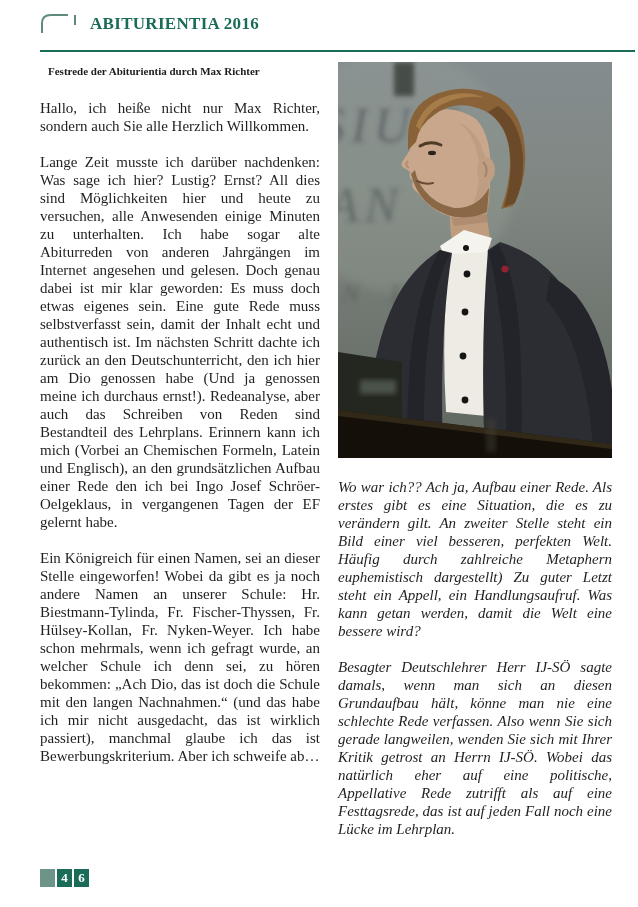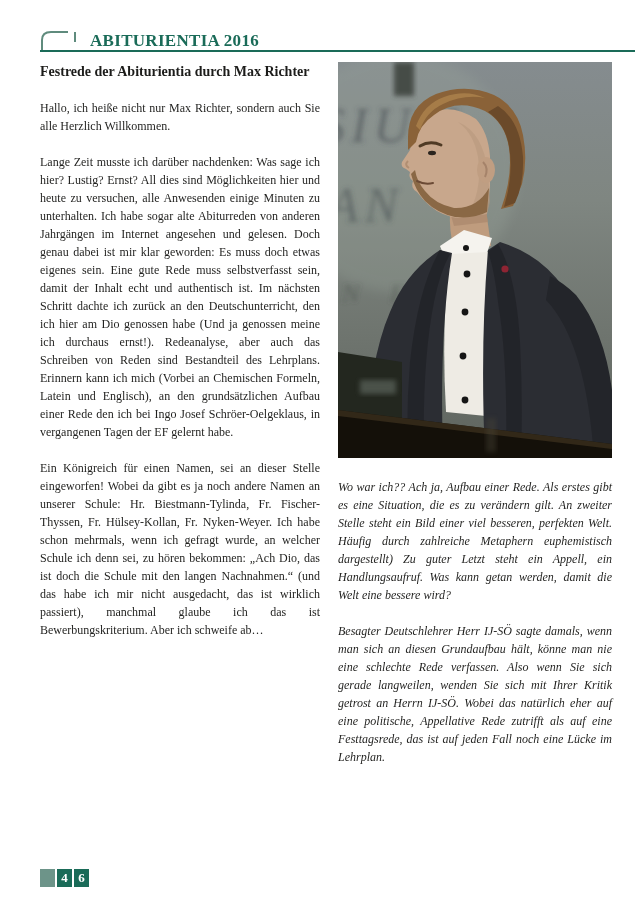"ABITURIENTIA 2016" .header { top: 29px -> 12px }
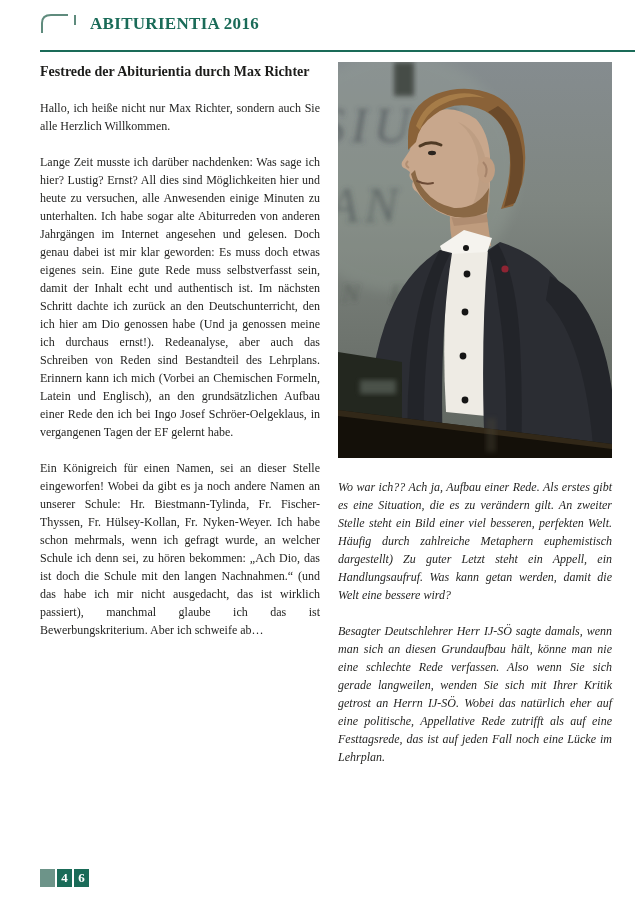"Festrede der Abiturientia durch Max" .article-title { font-size: 14px -> 11px; margin: 0 0 18px 0 -> 0 0 18px 8px }
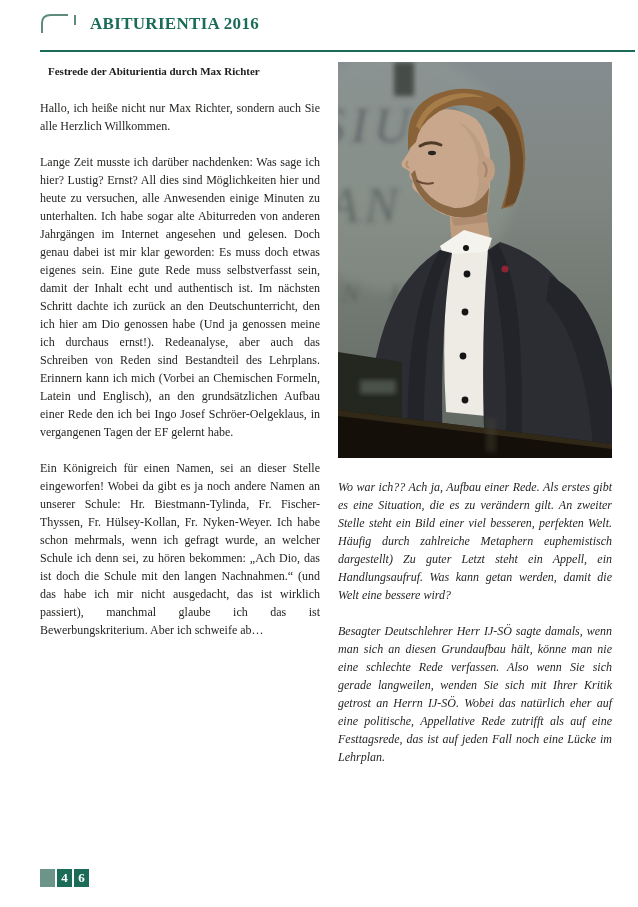"Hallo, ich heiße nicht nur" .para { font-size: 12px -> 15px }
